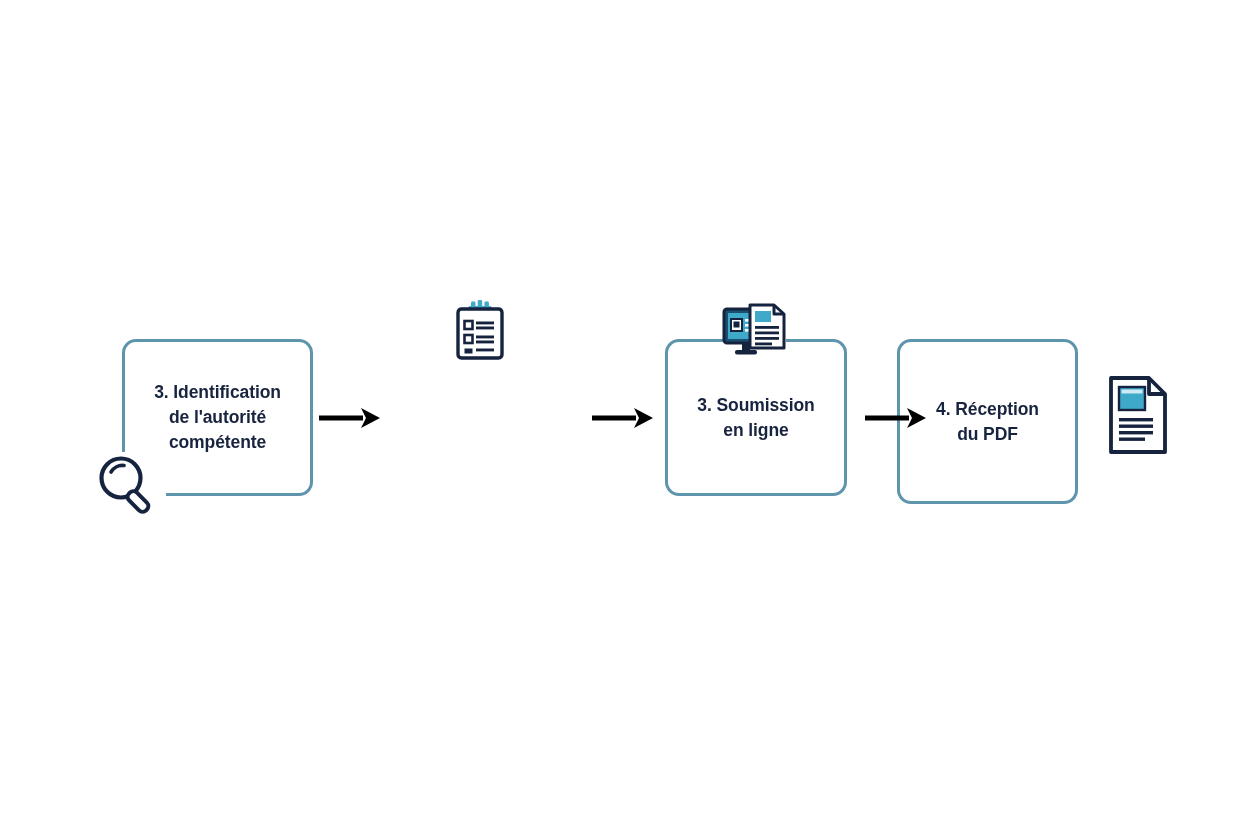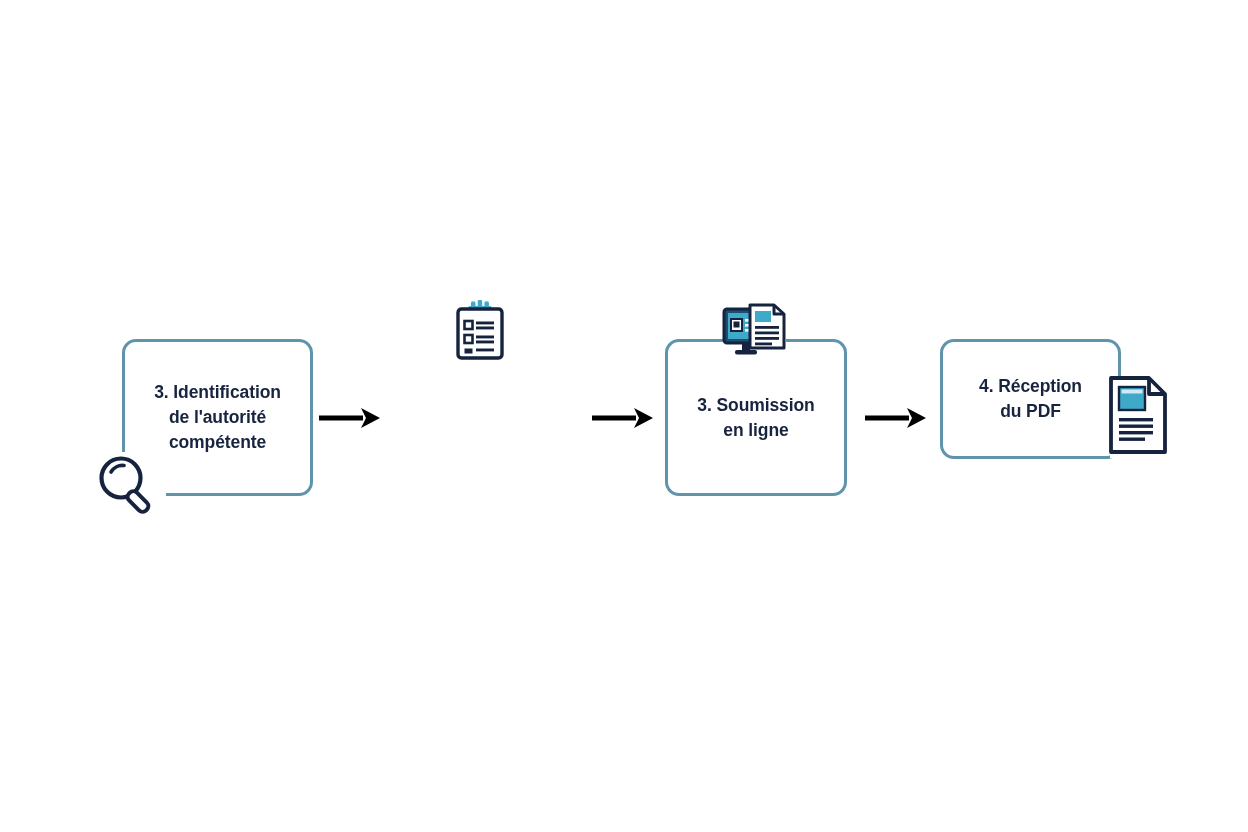"4. Réception" #step-box-4 { height: 120px -> 165px; margin-left: 43px -> none }
